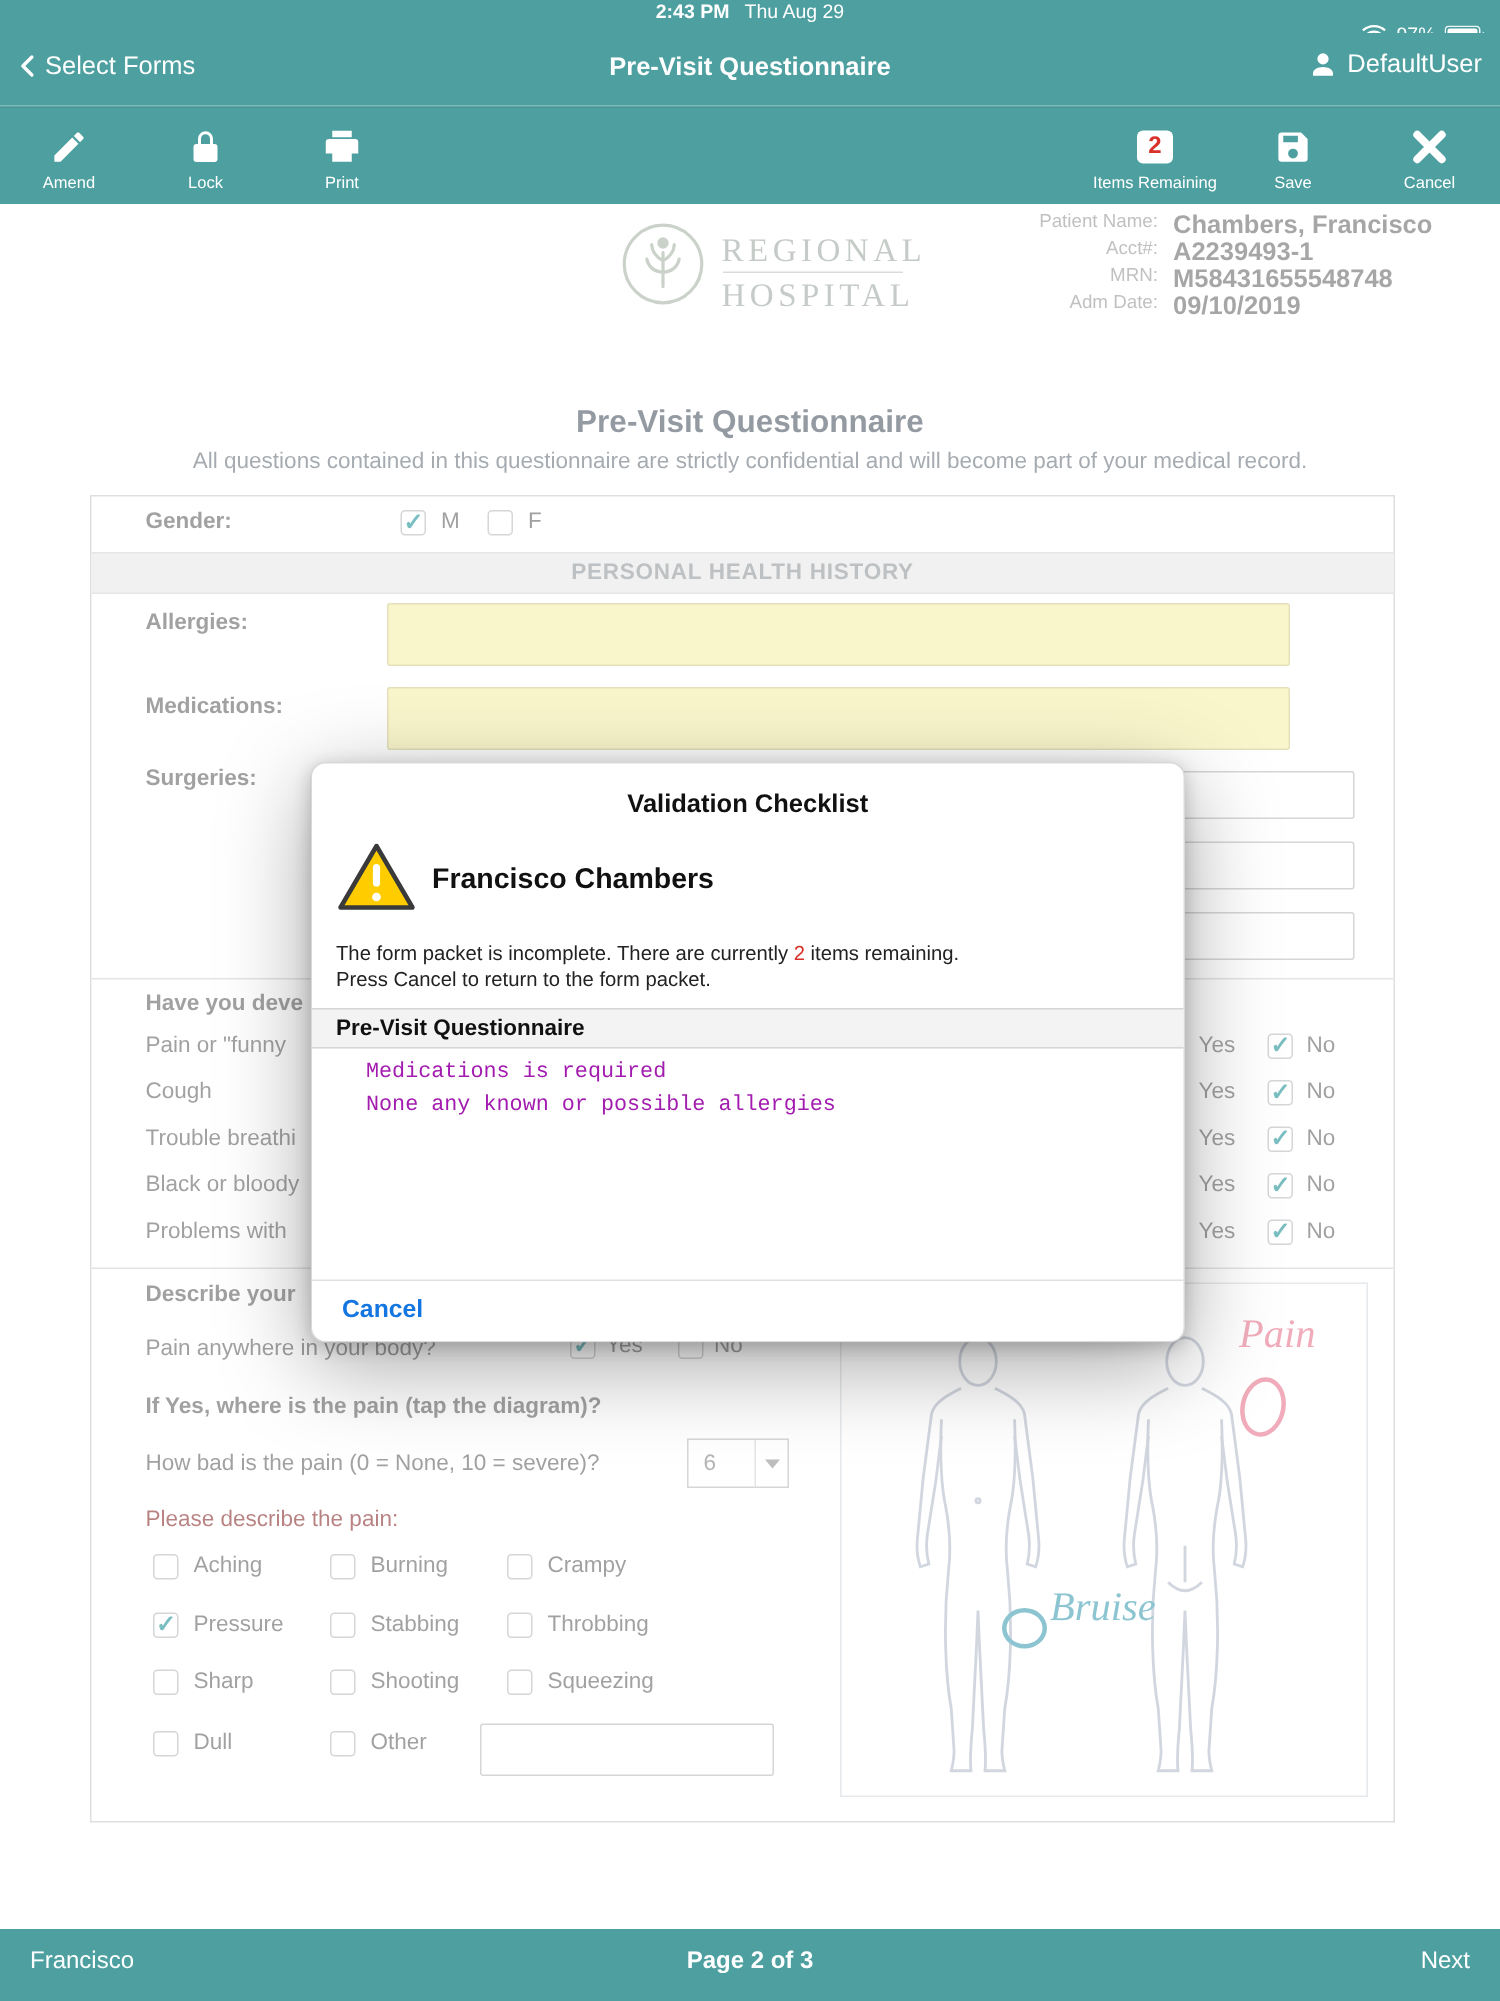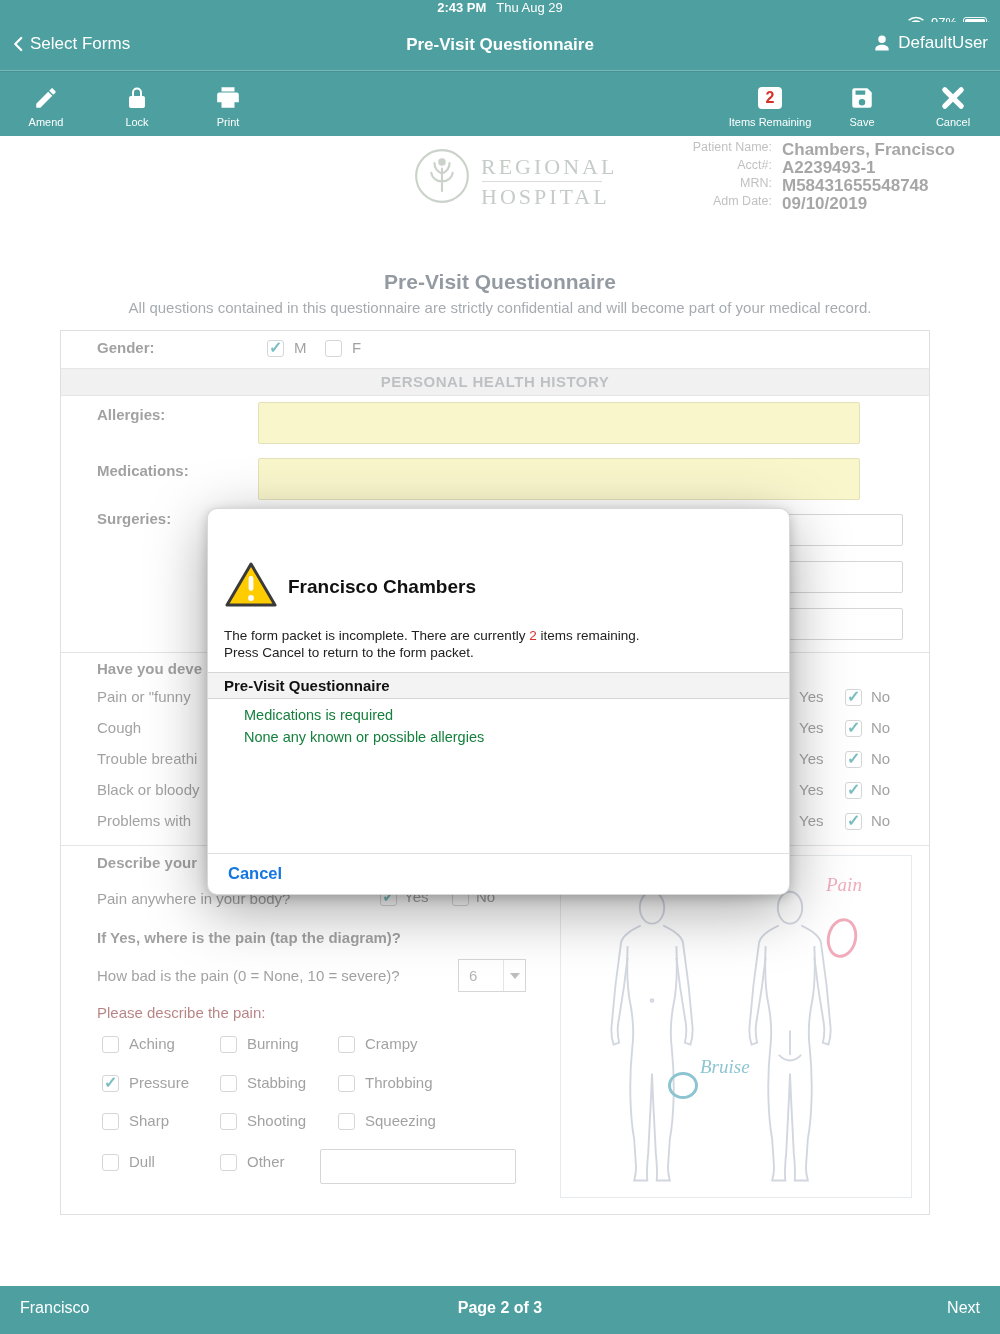"Validation Checklist" div { html: none -> <div>Validation Checklist</div> }
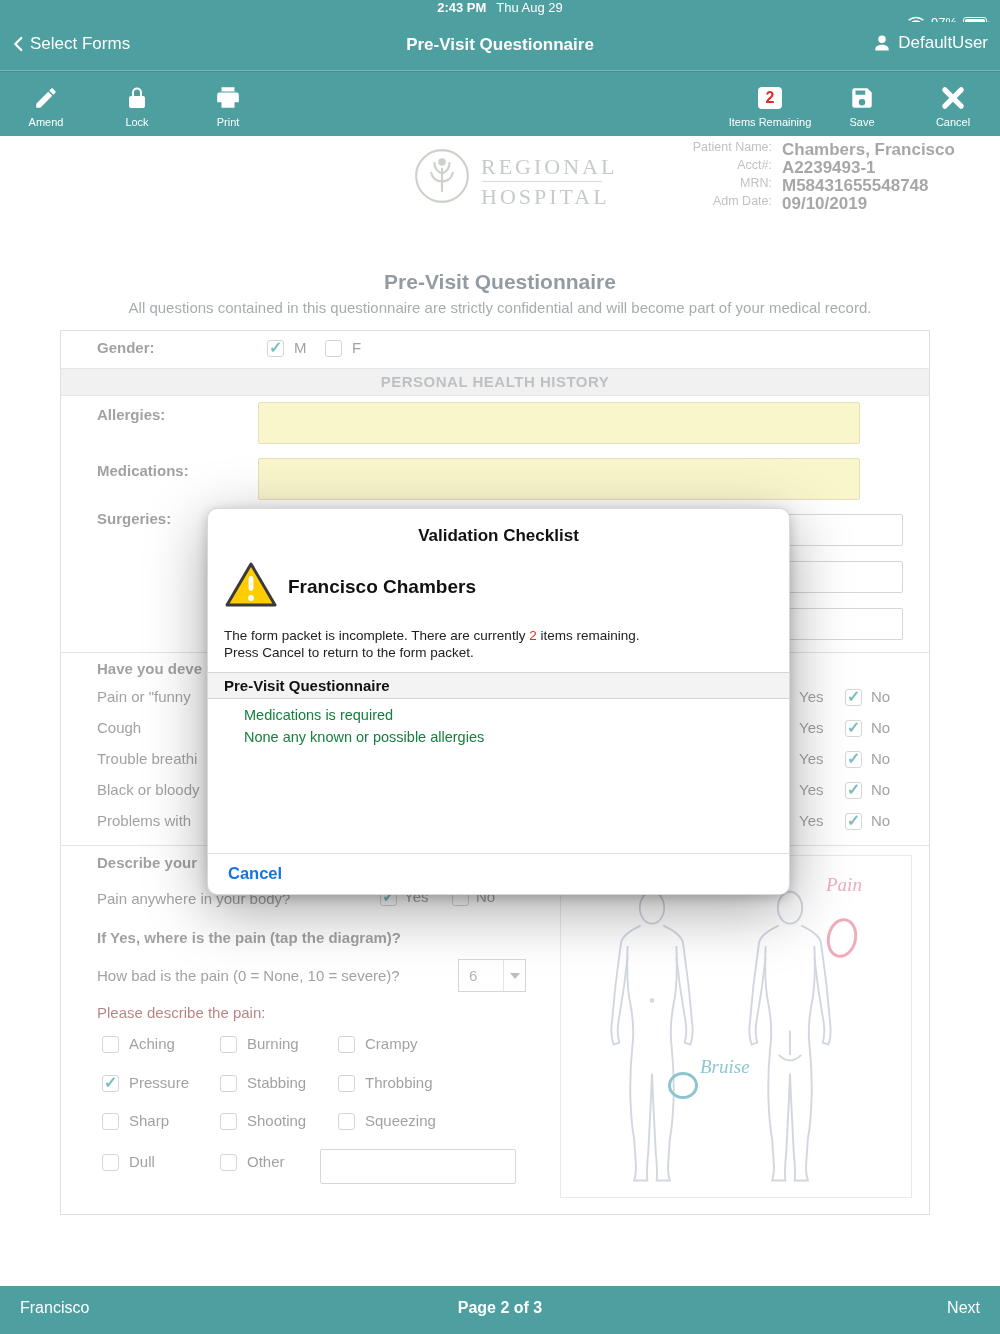"Medications is required" .modal-item { color: #15803d -> #a21caf; font-family: none -> Liberation Mono, monospace }
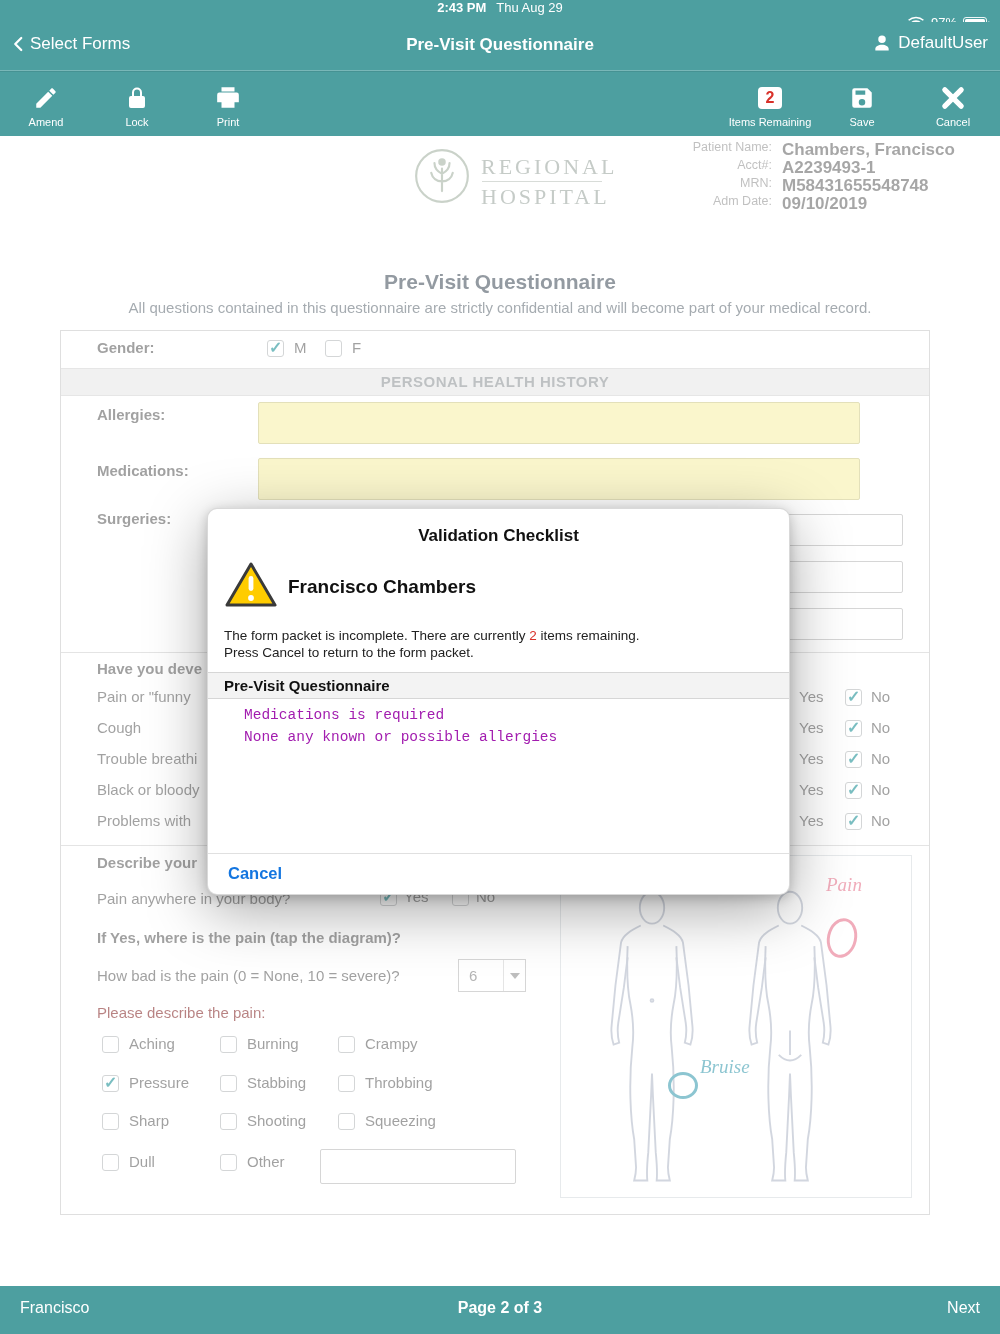"Pain" .ann { font-size: 19px -> 27px }
